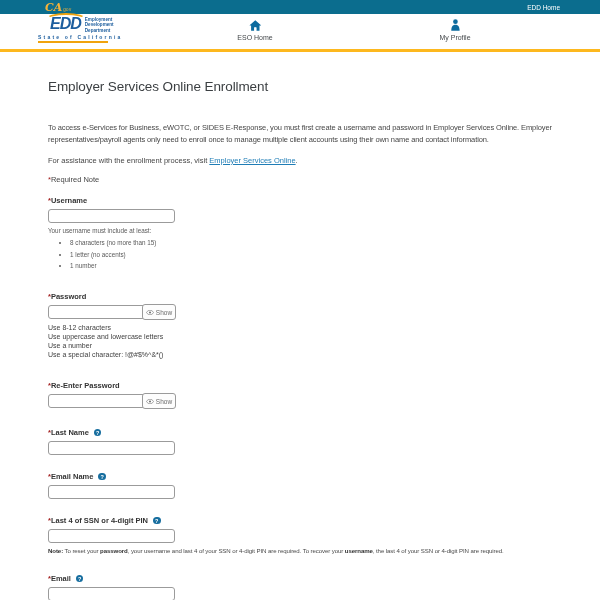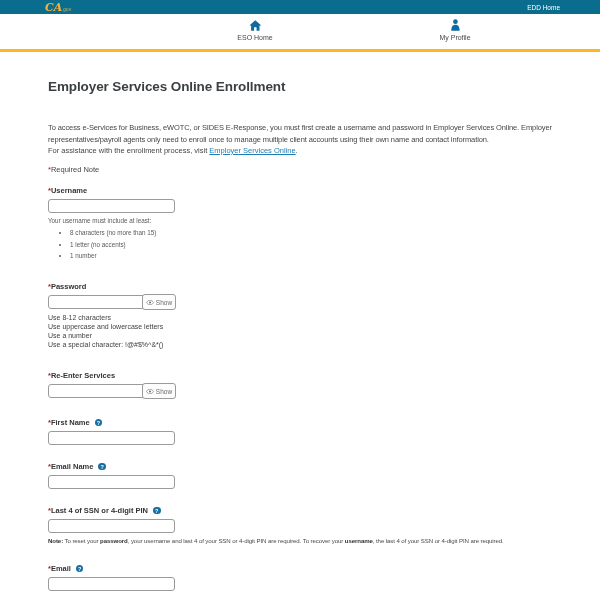"EDD" div.edd-logo { html: none -> <div> <div> <span></span> <span>EDD</span> <span> <div>Employment</div> <div>Development</div> <div>Department</div> </span> </div> <div>State of California</div> </div> }
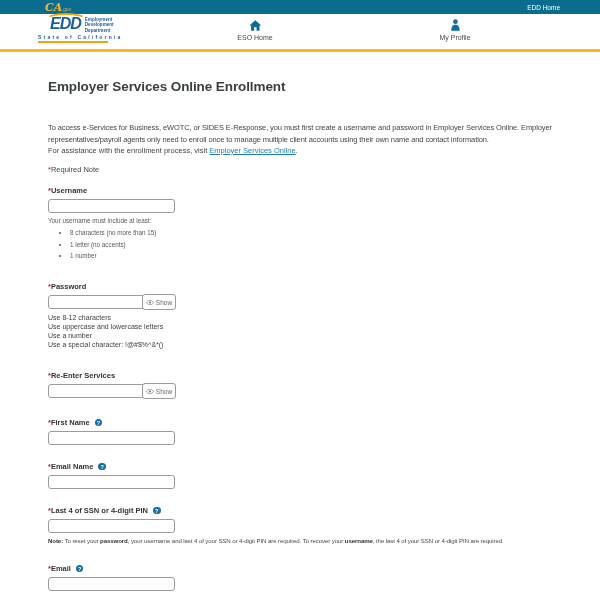"Employer Services Online Enrollment" .page-title { font-weight: 700 -> 400 }
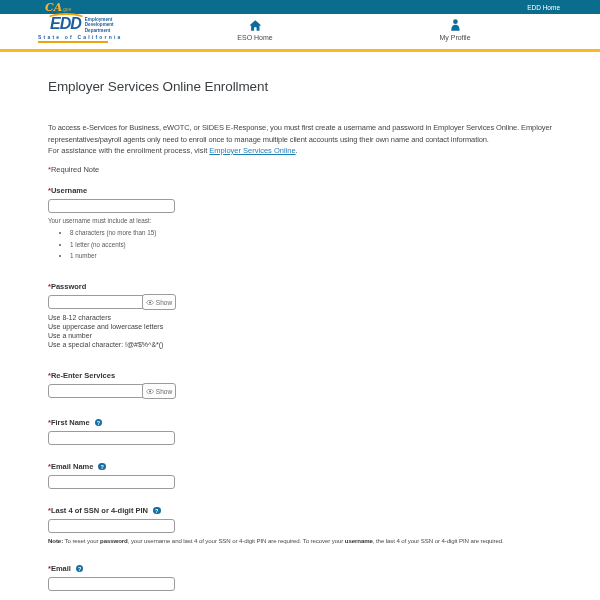"For assistance with the enrollment" .assist { margin-top: 0 -> 10px }
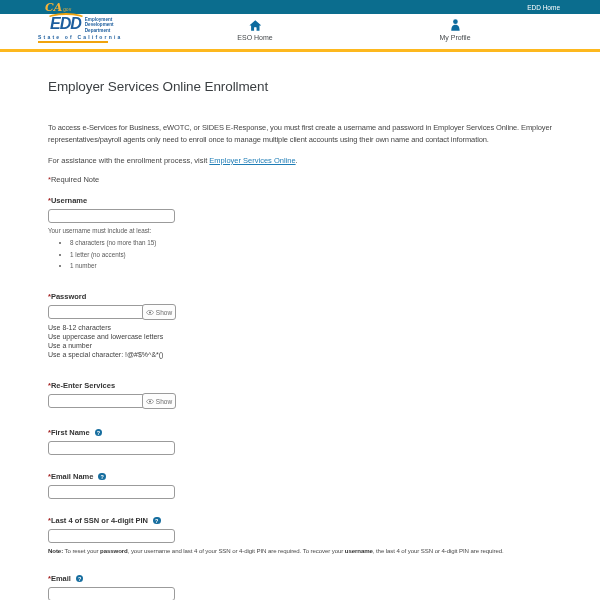"Re-Enter Services" span { text: Services -> Password }
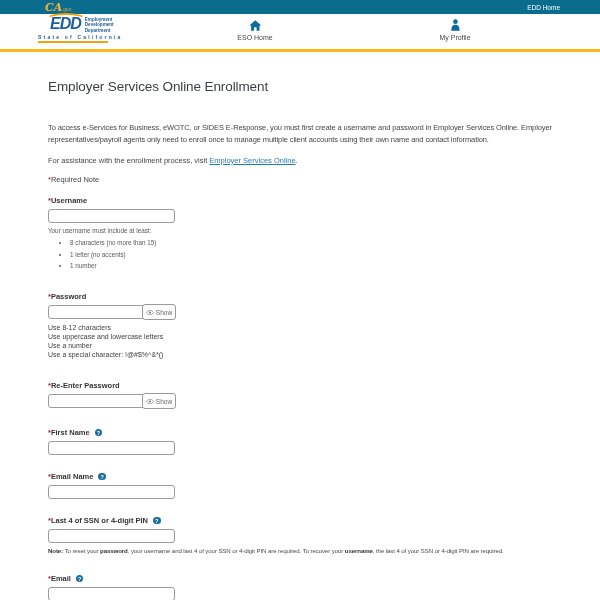"First Name" span { text: First -> Last }
